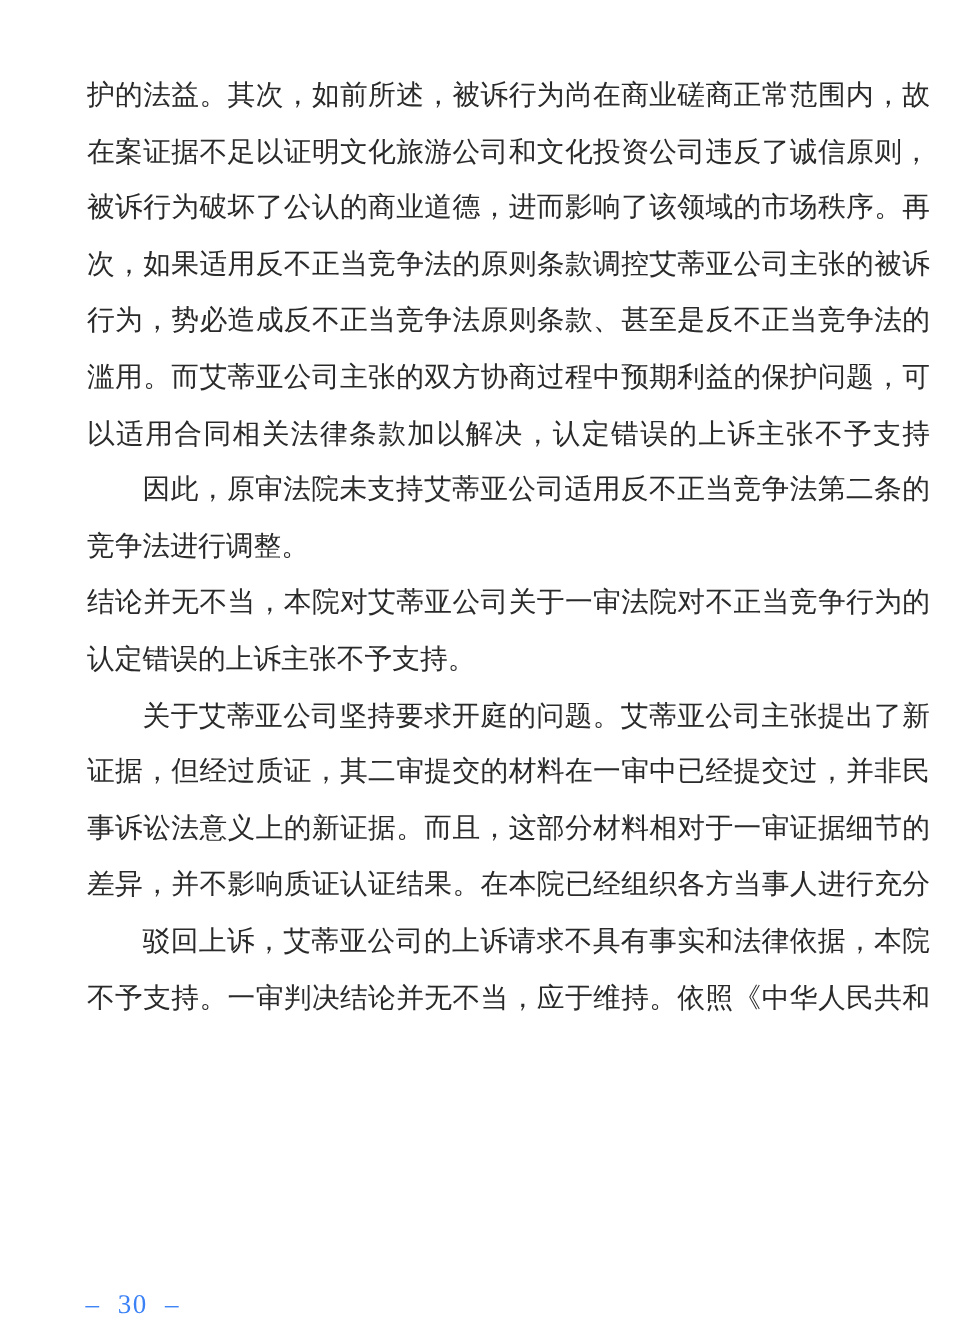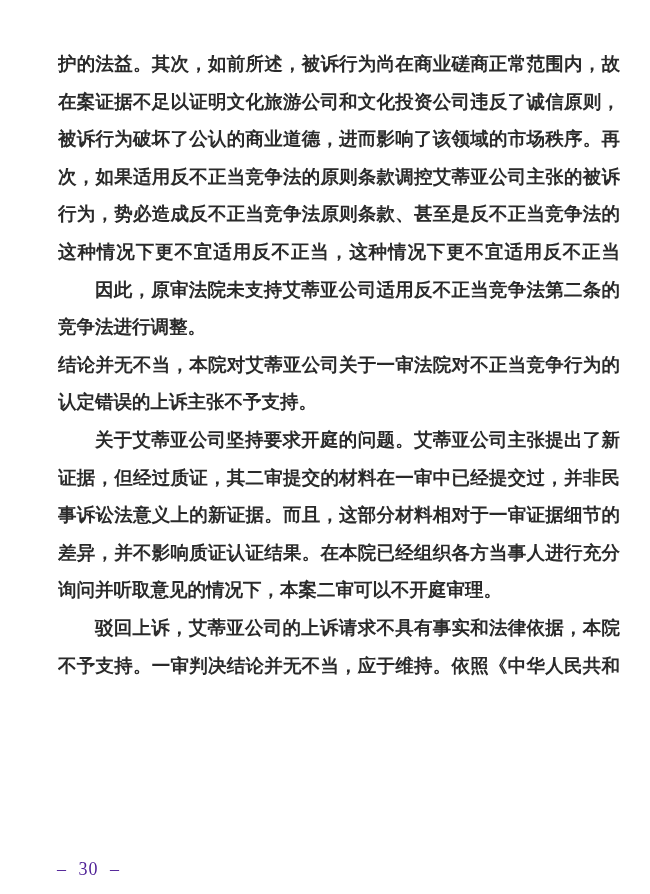"护的法益。其次，如前所述，被诉行为尚在商业磋商正常范围内，故" .line { font-weight: 700 -> 400 }
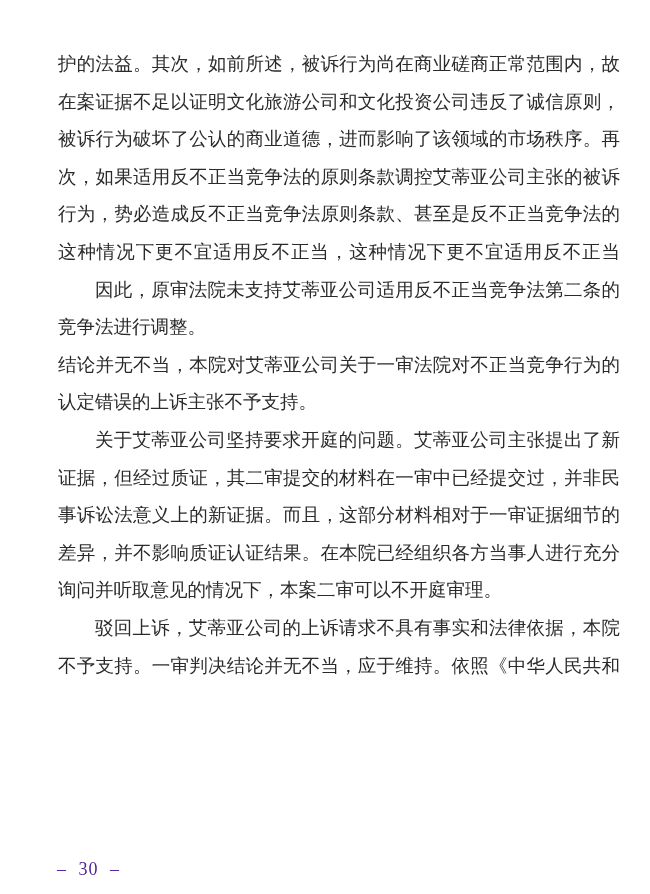"滥用。而艾蒂亚公司主张的双方协商过程中预期利益的保护问题，可" div.line { html: none -> <div>滥用。而艾蒂亚公司主张的双方协商过程中预期利益的保护问题，可</div> }
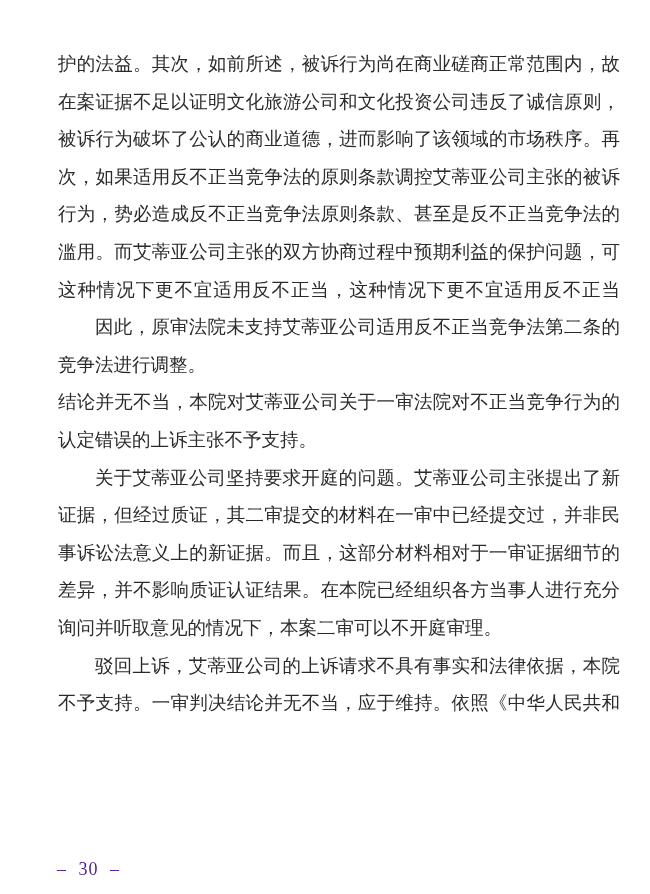"这种情况下更不宜适用反不正当，这种情况下更不宜适用反不正当" div.line { text: 这种情况下更不宜适用反不正当，这种情况下更不宜适用反不正当 -> 以适用合同相关法律条款加以解决，认定错误的上诉主张不予支持 }
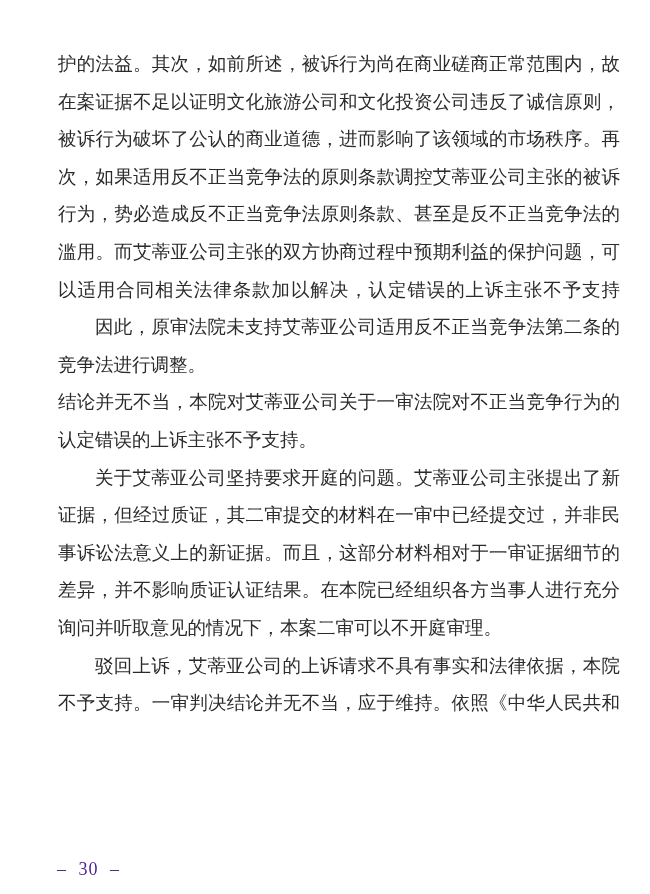"询问并听取意见的情况下，本案二审可以不开庭审理。" div.line { html: <div>询问并听取意见的情况下，本案二审可以不开庭审理。</div> -> none }
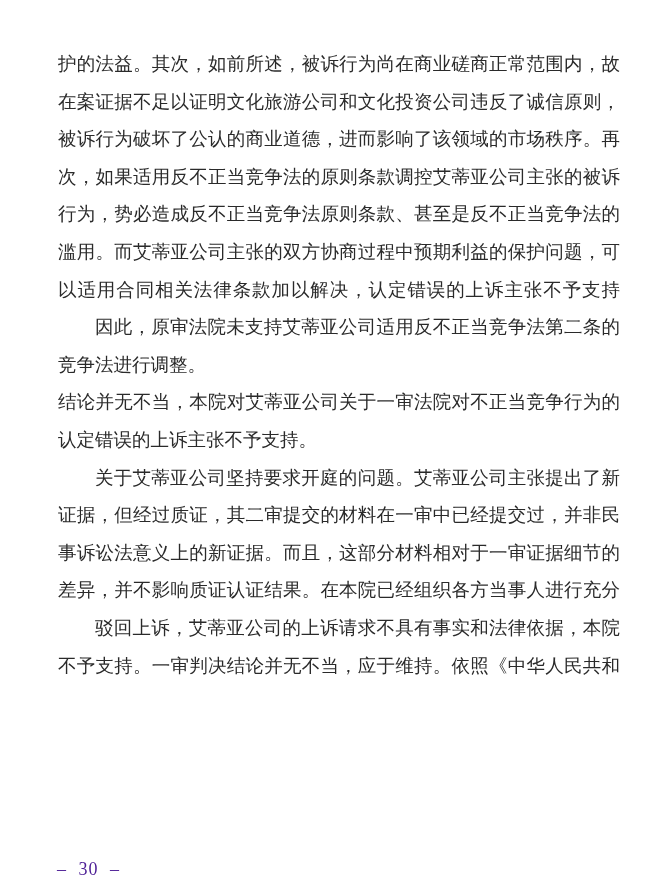"– 30 –" .footer { color: #4c1d95 -> #3b82f6 }
